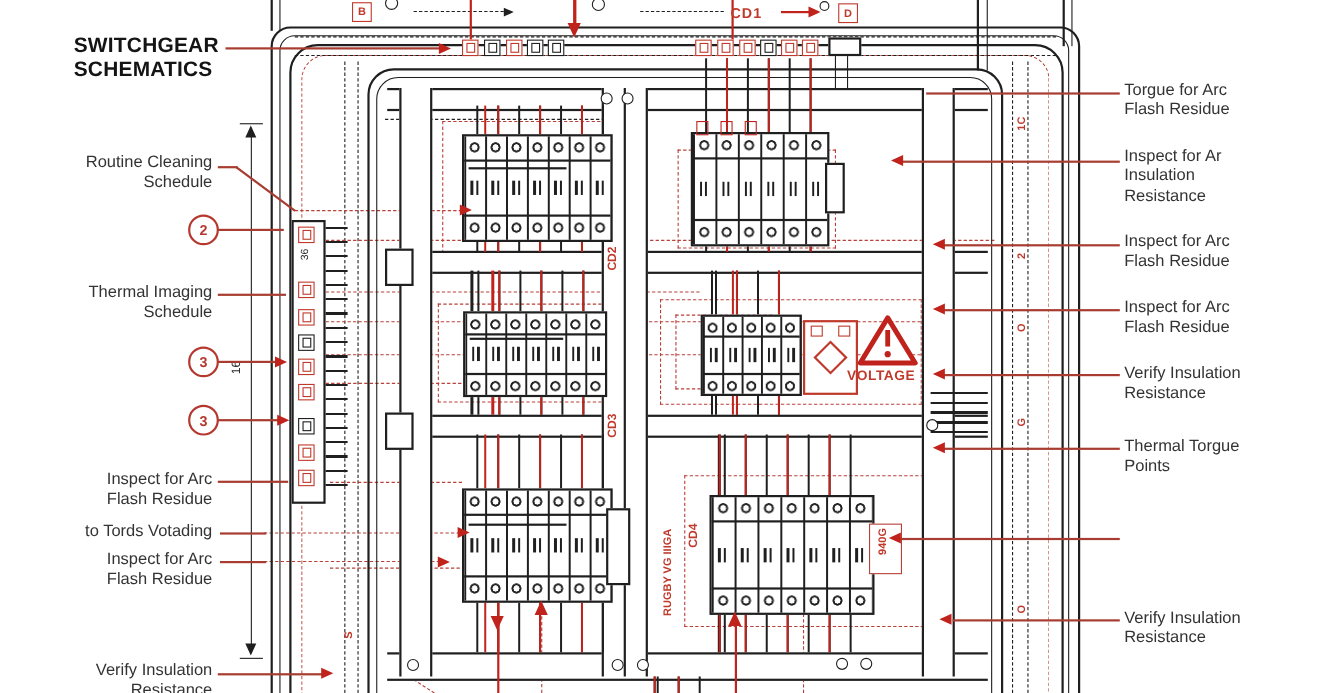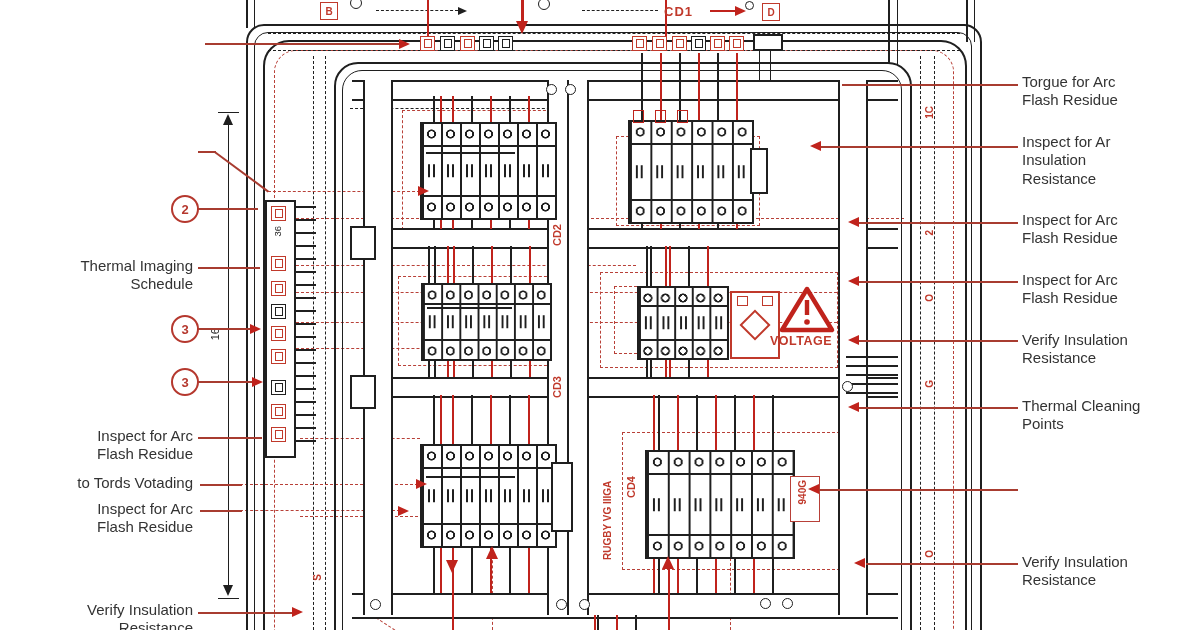"SWITCHGEAR SCHEMATICS" div.abs { html: none -> <div>SWITCHGEAR SCHEMATICS</div> }
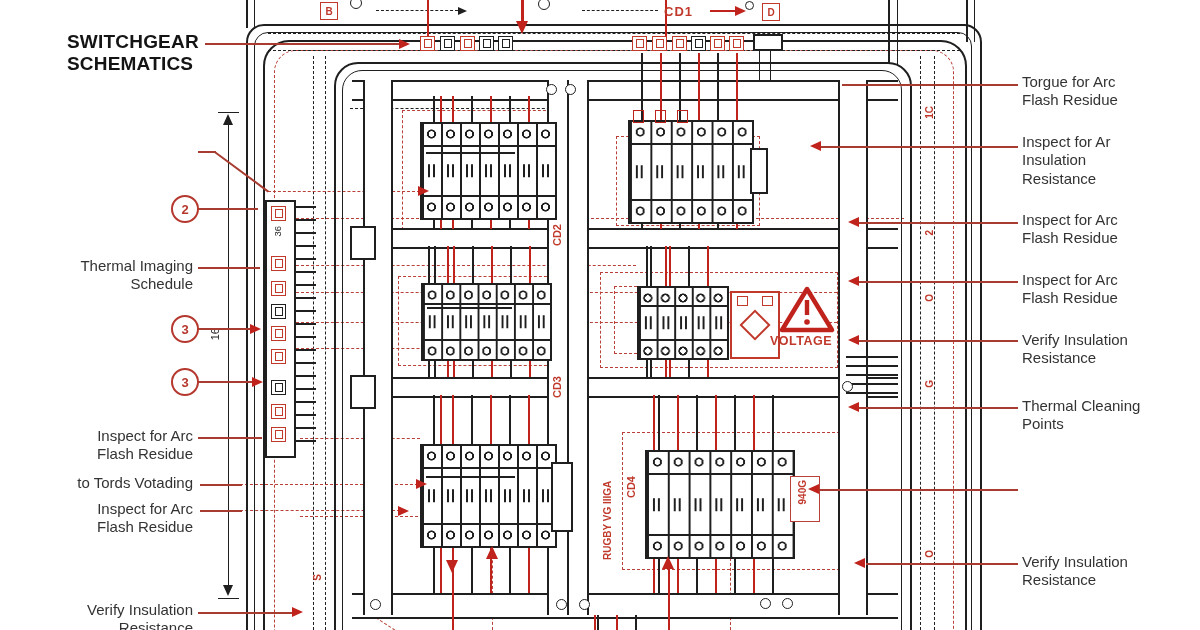"Routine Cleaning Schedule" div.abs { html: none -> <div>Routine Cleaning Schedule</div> }
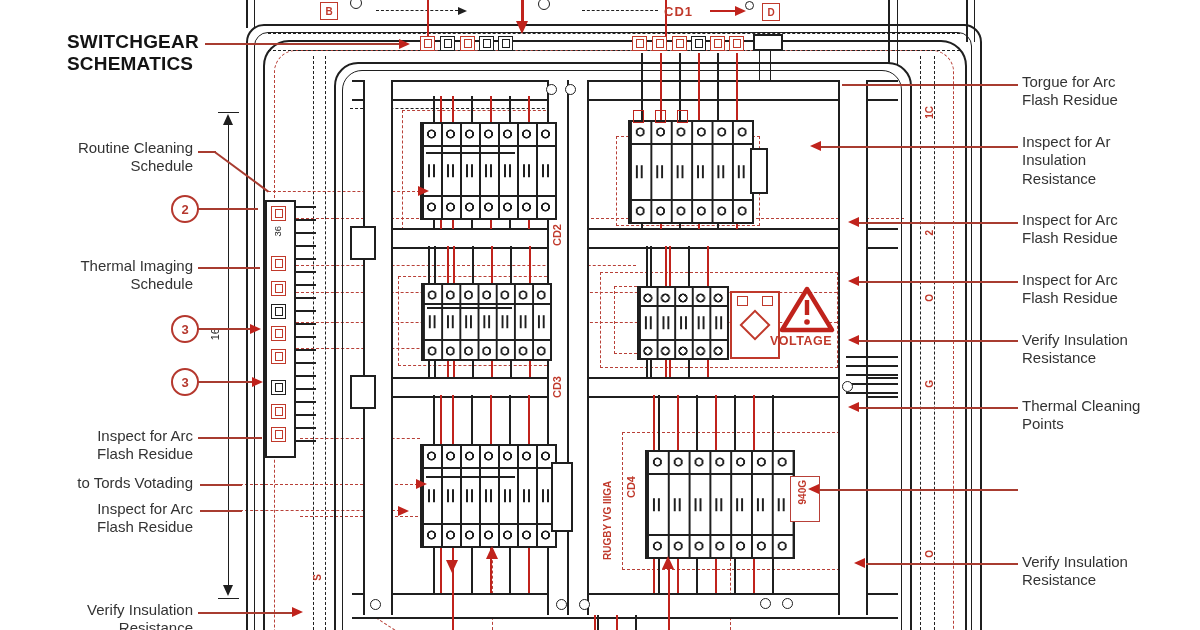"Thermal Cleaning Points" div.abs { text: Cleaning -> Torgue }
